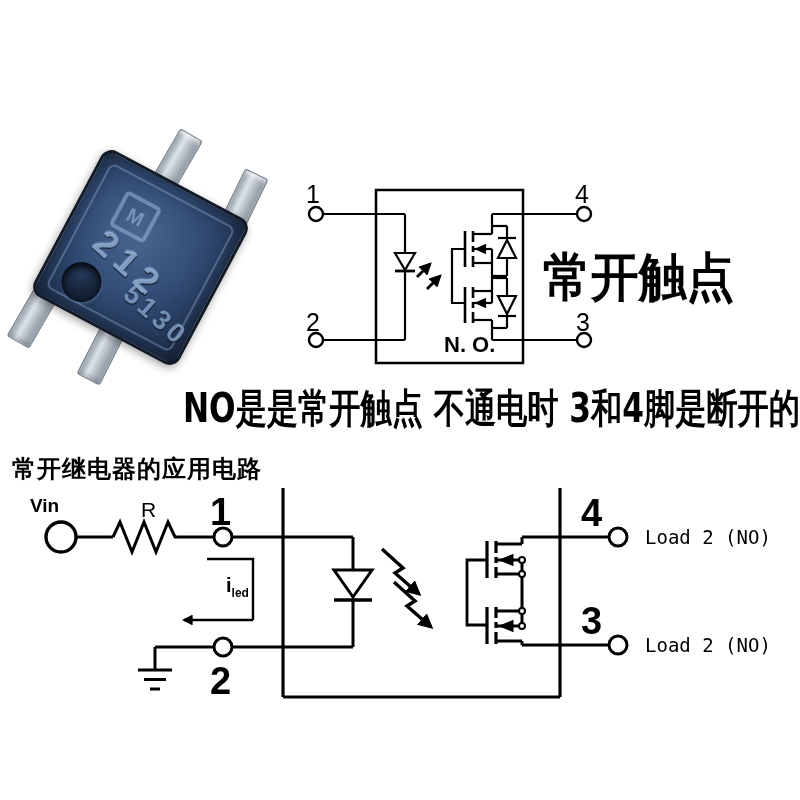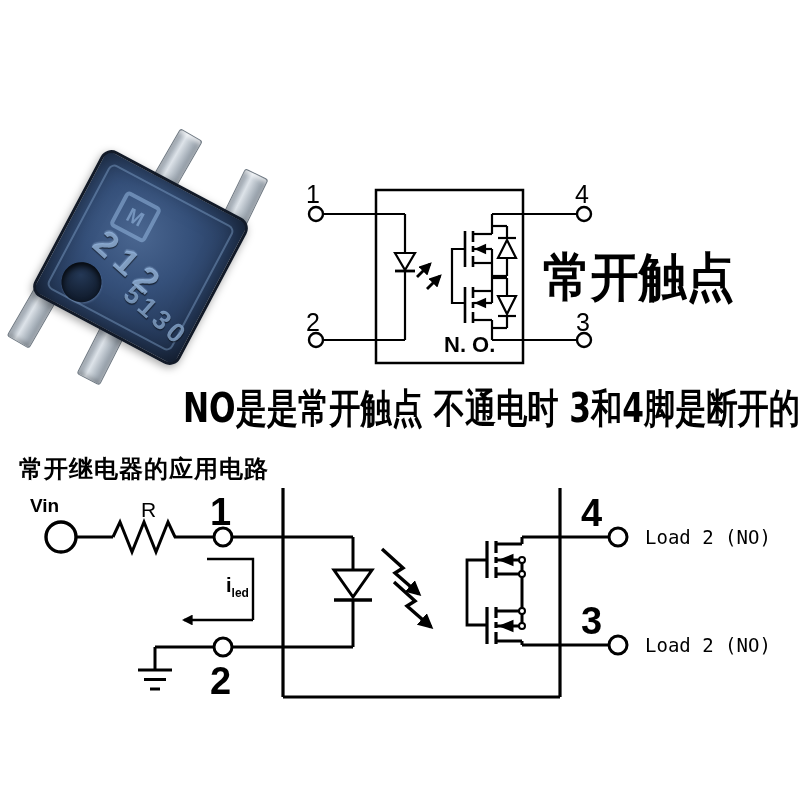"常开继电器的应用电路" .app-heading { left: 19px -> 12px }
